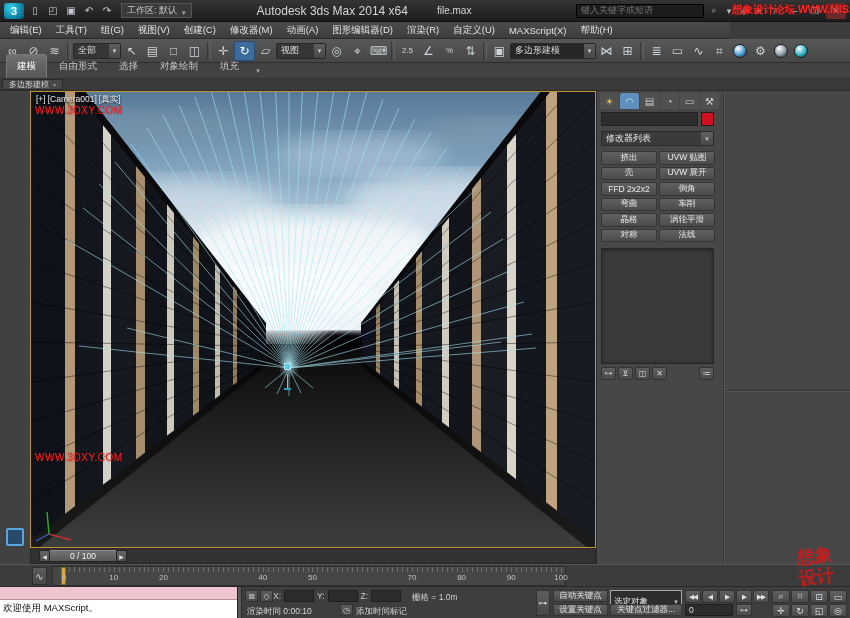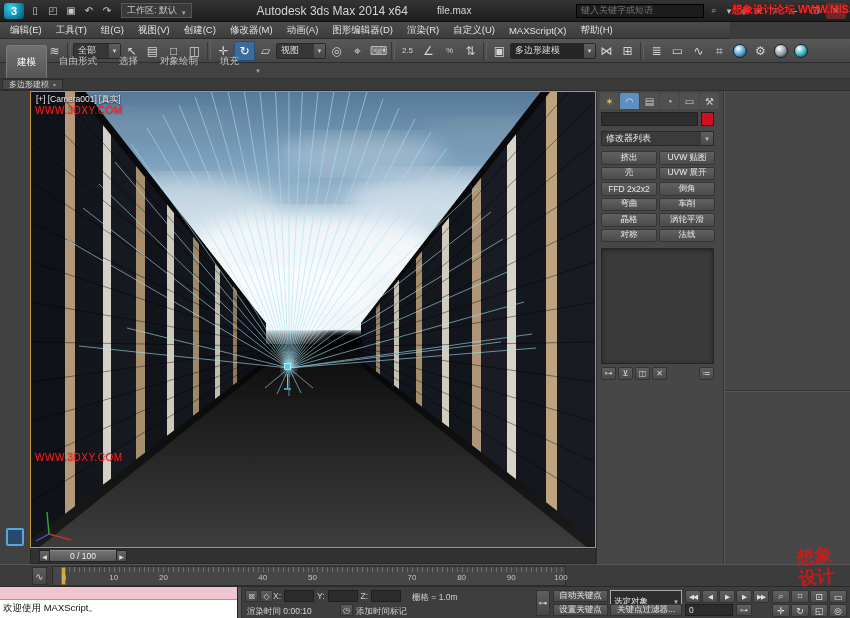"建模" .rb-tab { height: 33px -> 24px }
